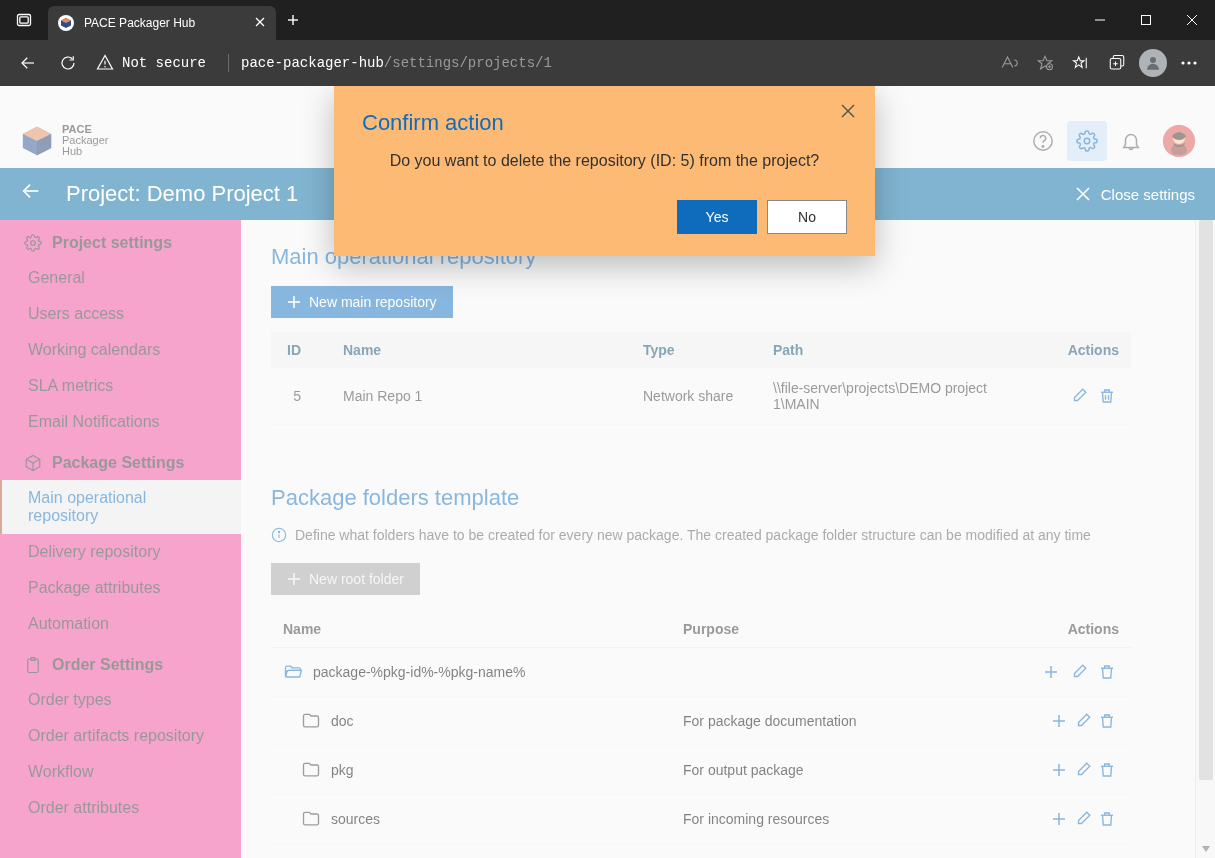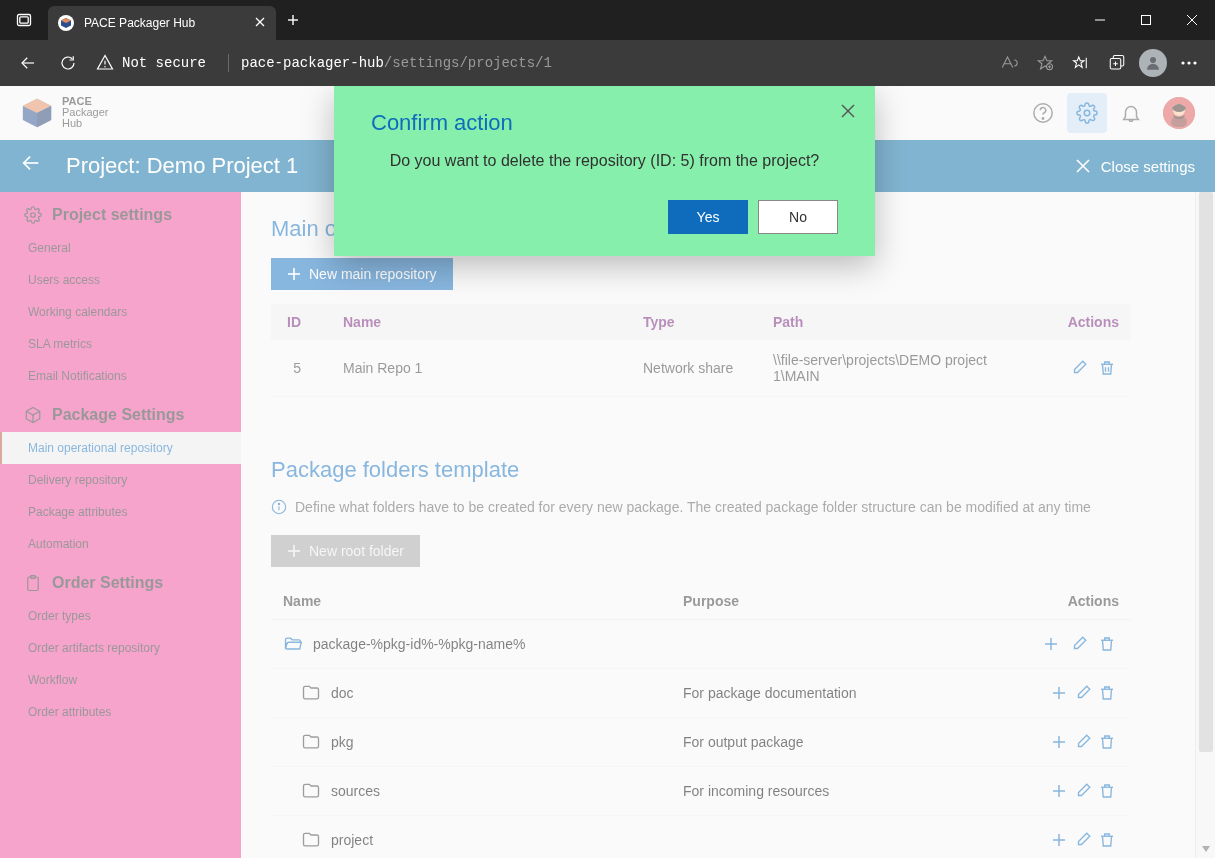"PACE" .app-hdr { margin-top: none -> 28px }
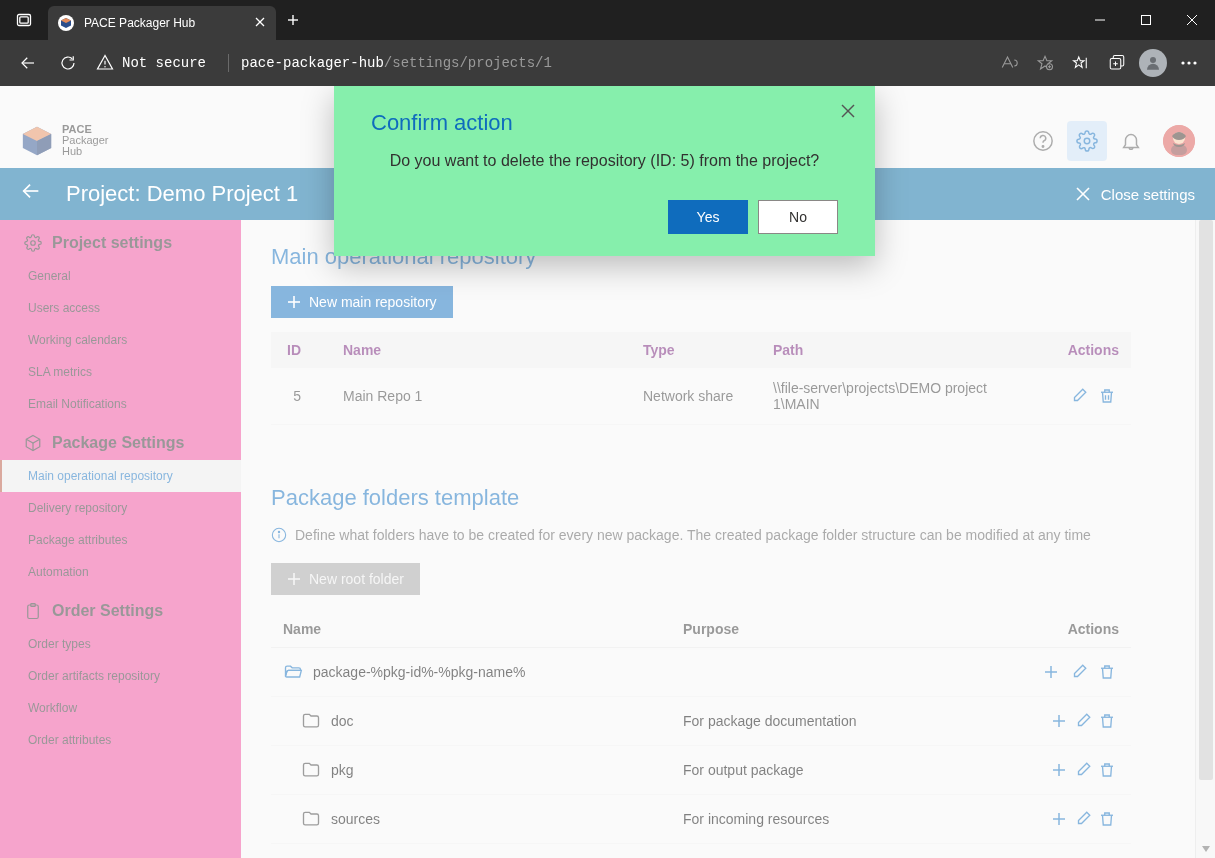"Confirm action" .modal { background: #86efac -> #fdba74; padding: 24px 37px 22px -> 24px 28px 22px }
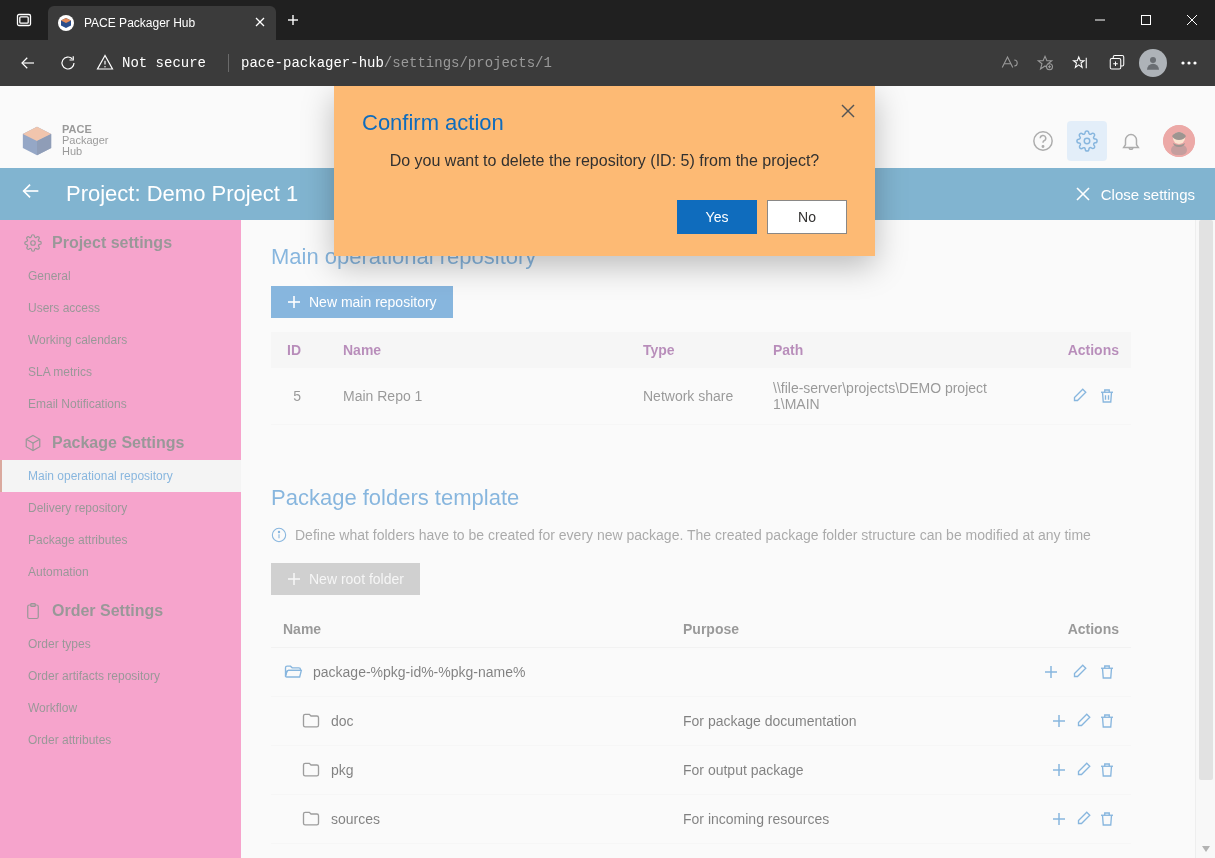"General" .sb-item { font-size: 12px -> 16px }
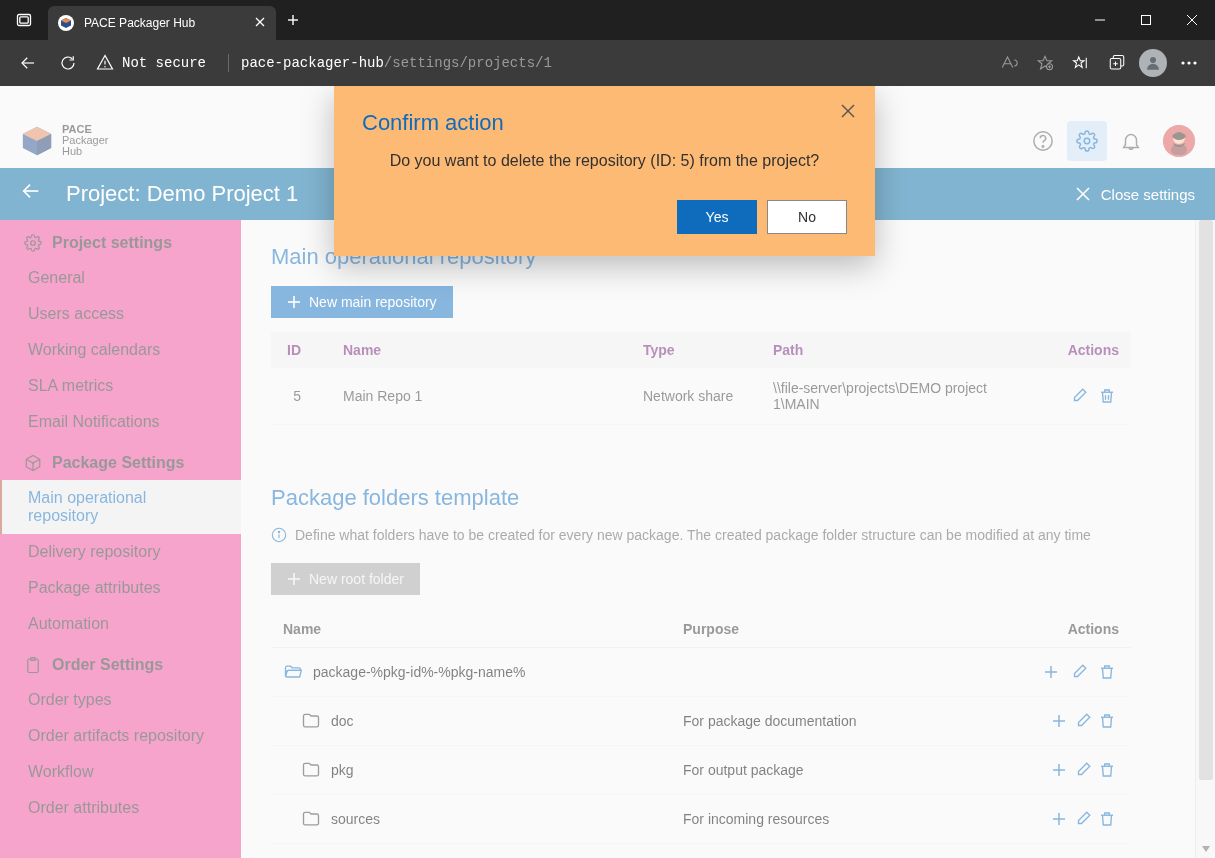"ID" .tbl thead th { color: #701a75 -> #0c4a6e }
